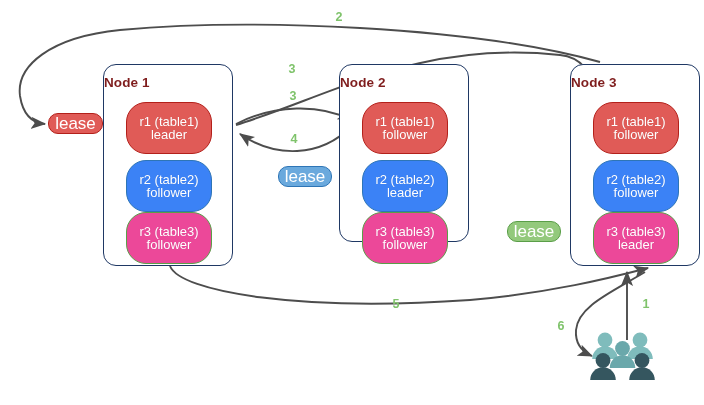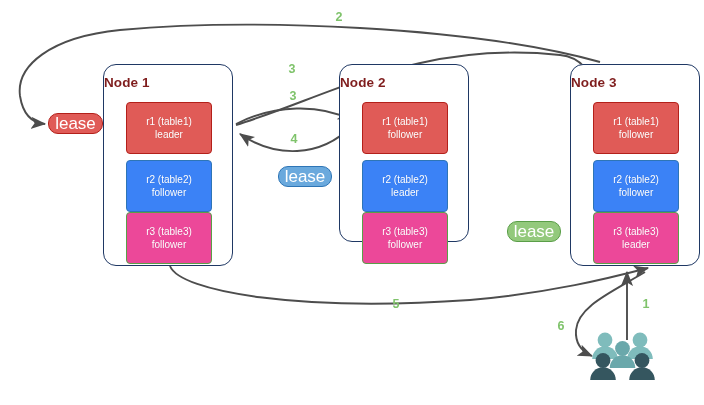"r1 (table1)" .replica { border-radius: 4px -> 20px; font-size: 10px -> 13px }
